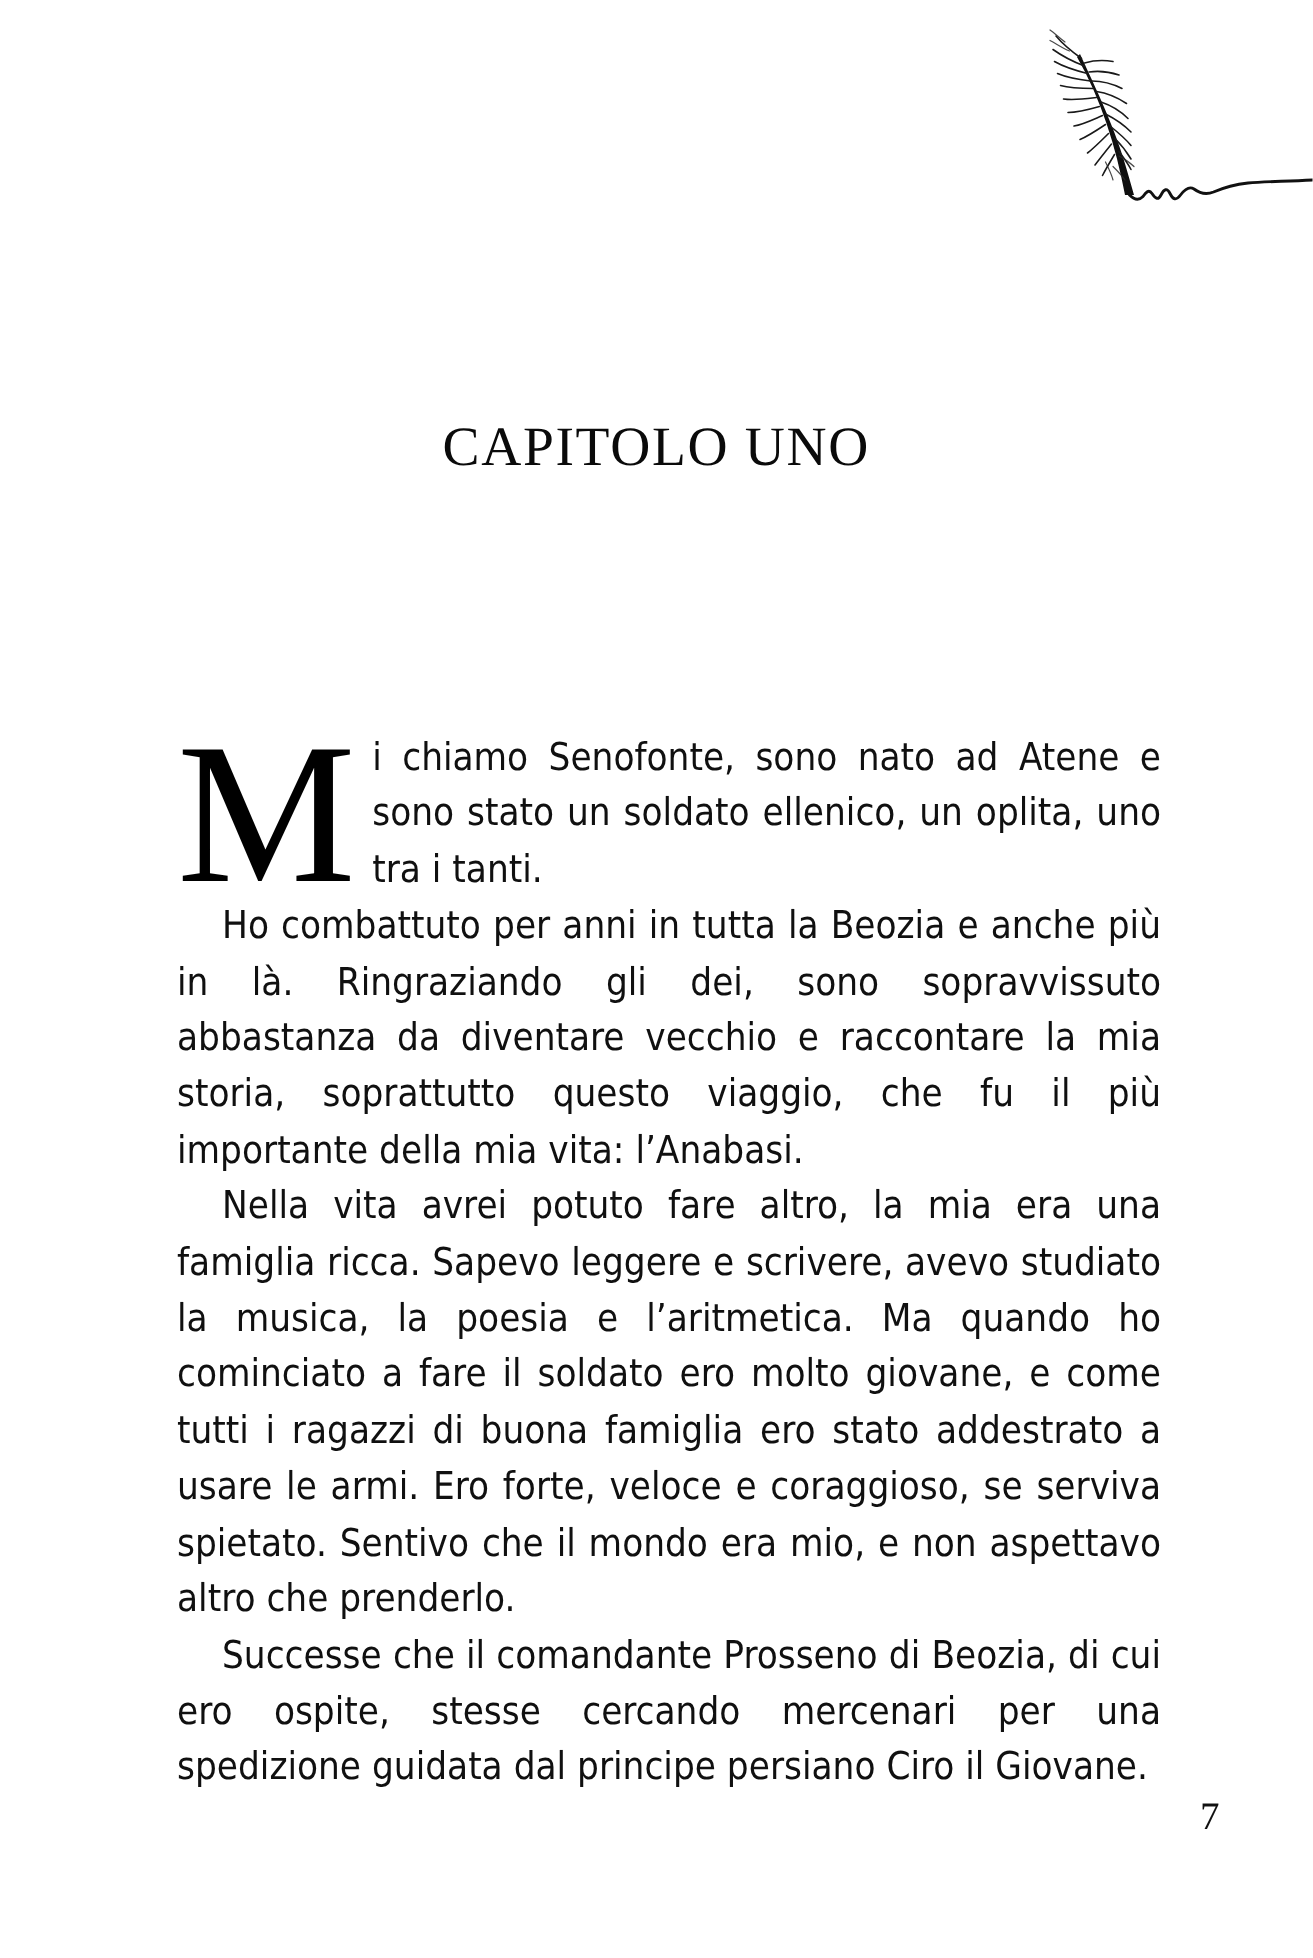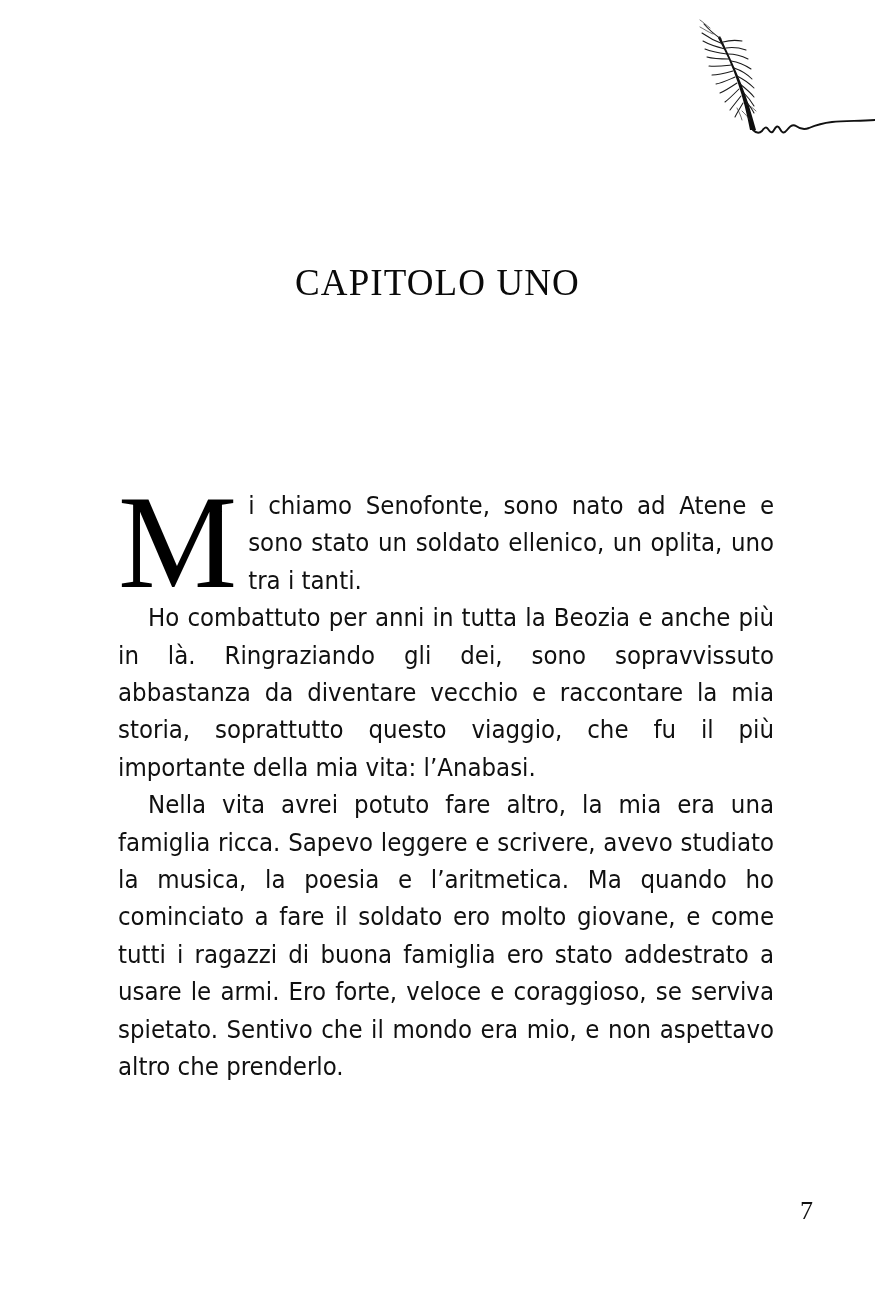"CAPITOLO UNO" .chapter-title { top: 236px -> 252px }
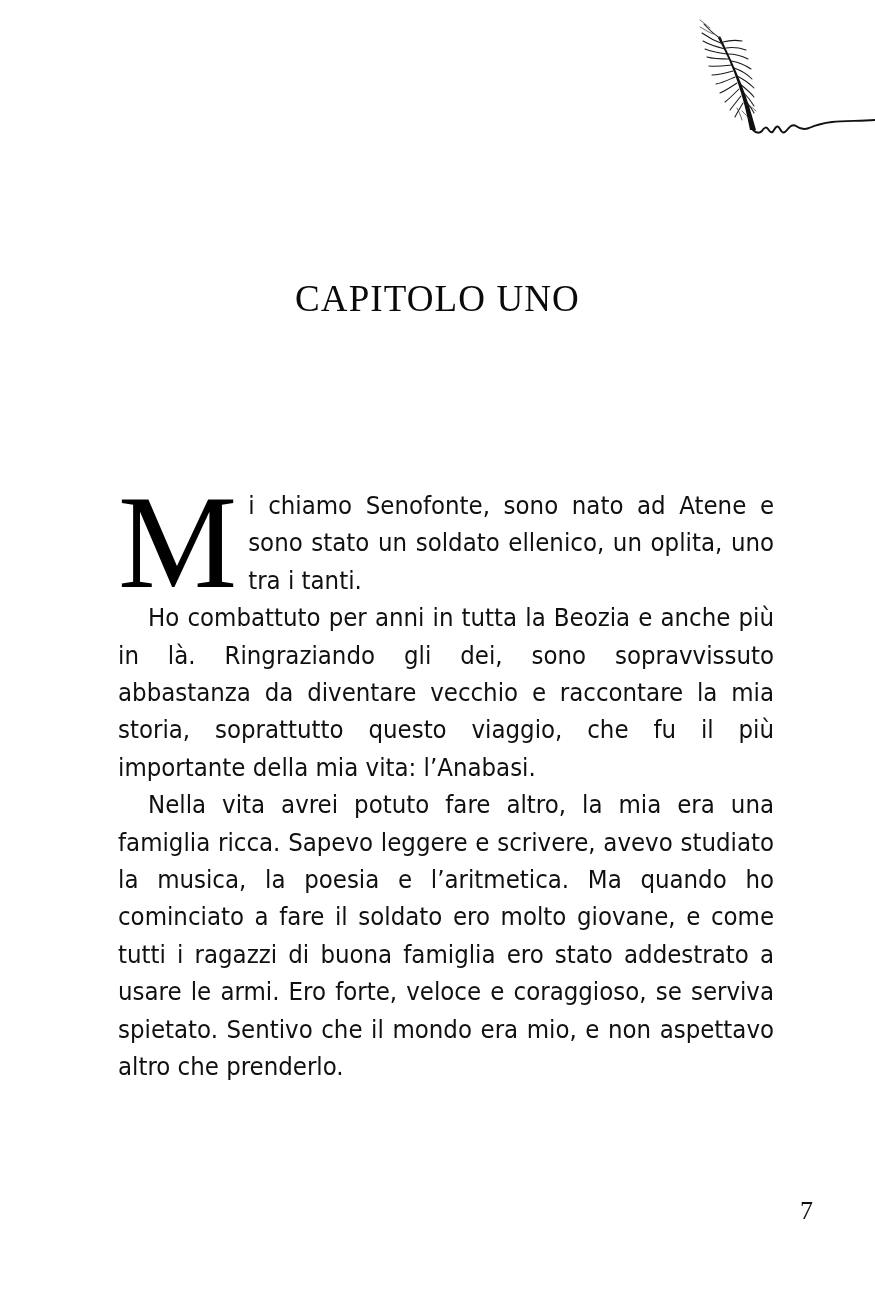"Successe che il comandante Prosseno" p { html: none -> <p><span>Successe che il comandante Prosseno di Beozia, di cui ero ospite, stesse cercando mercenari per una spedizione guidata dal principe persiano Ciro il Giovane.</span></p> }
